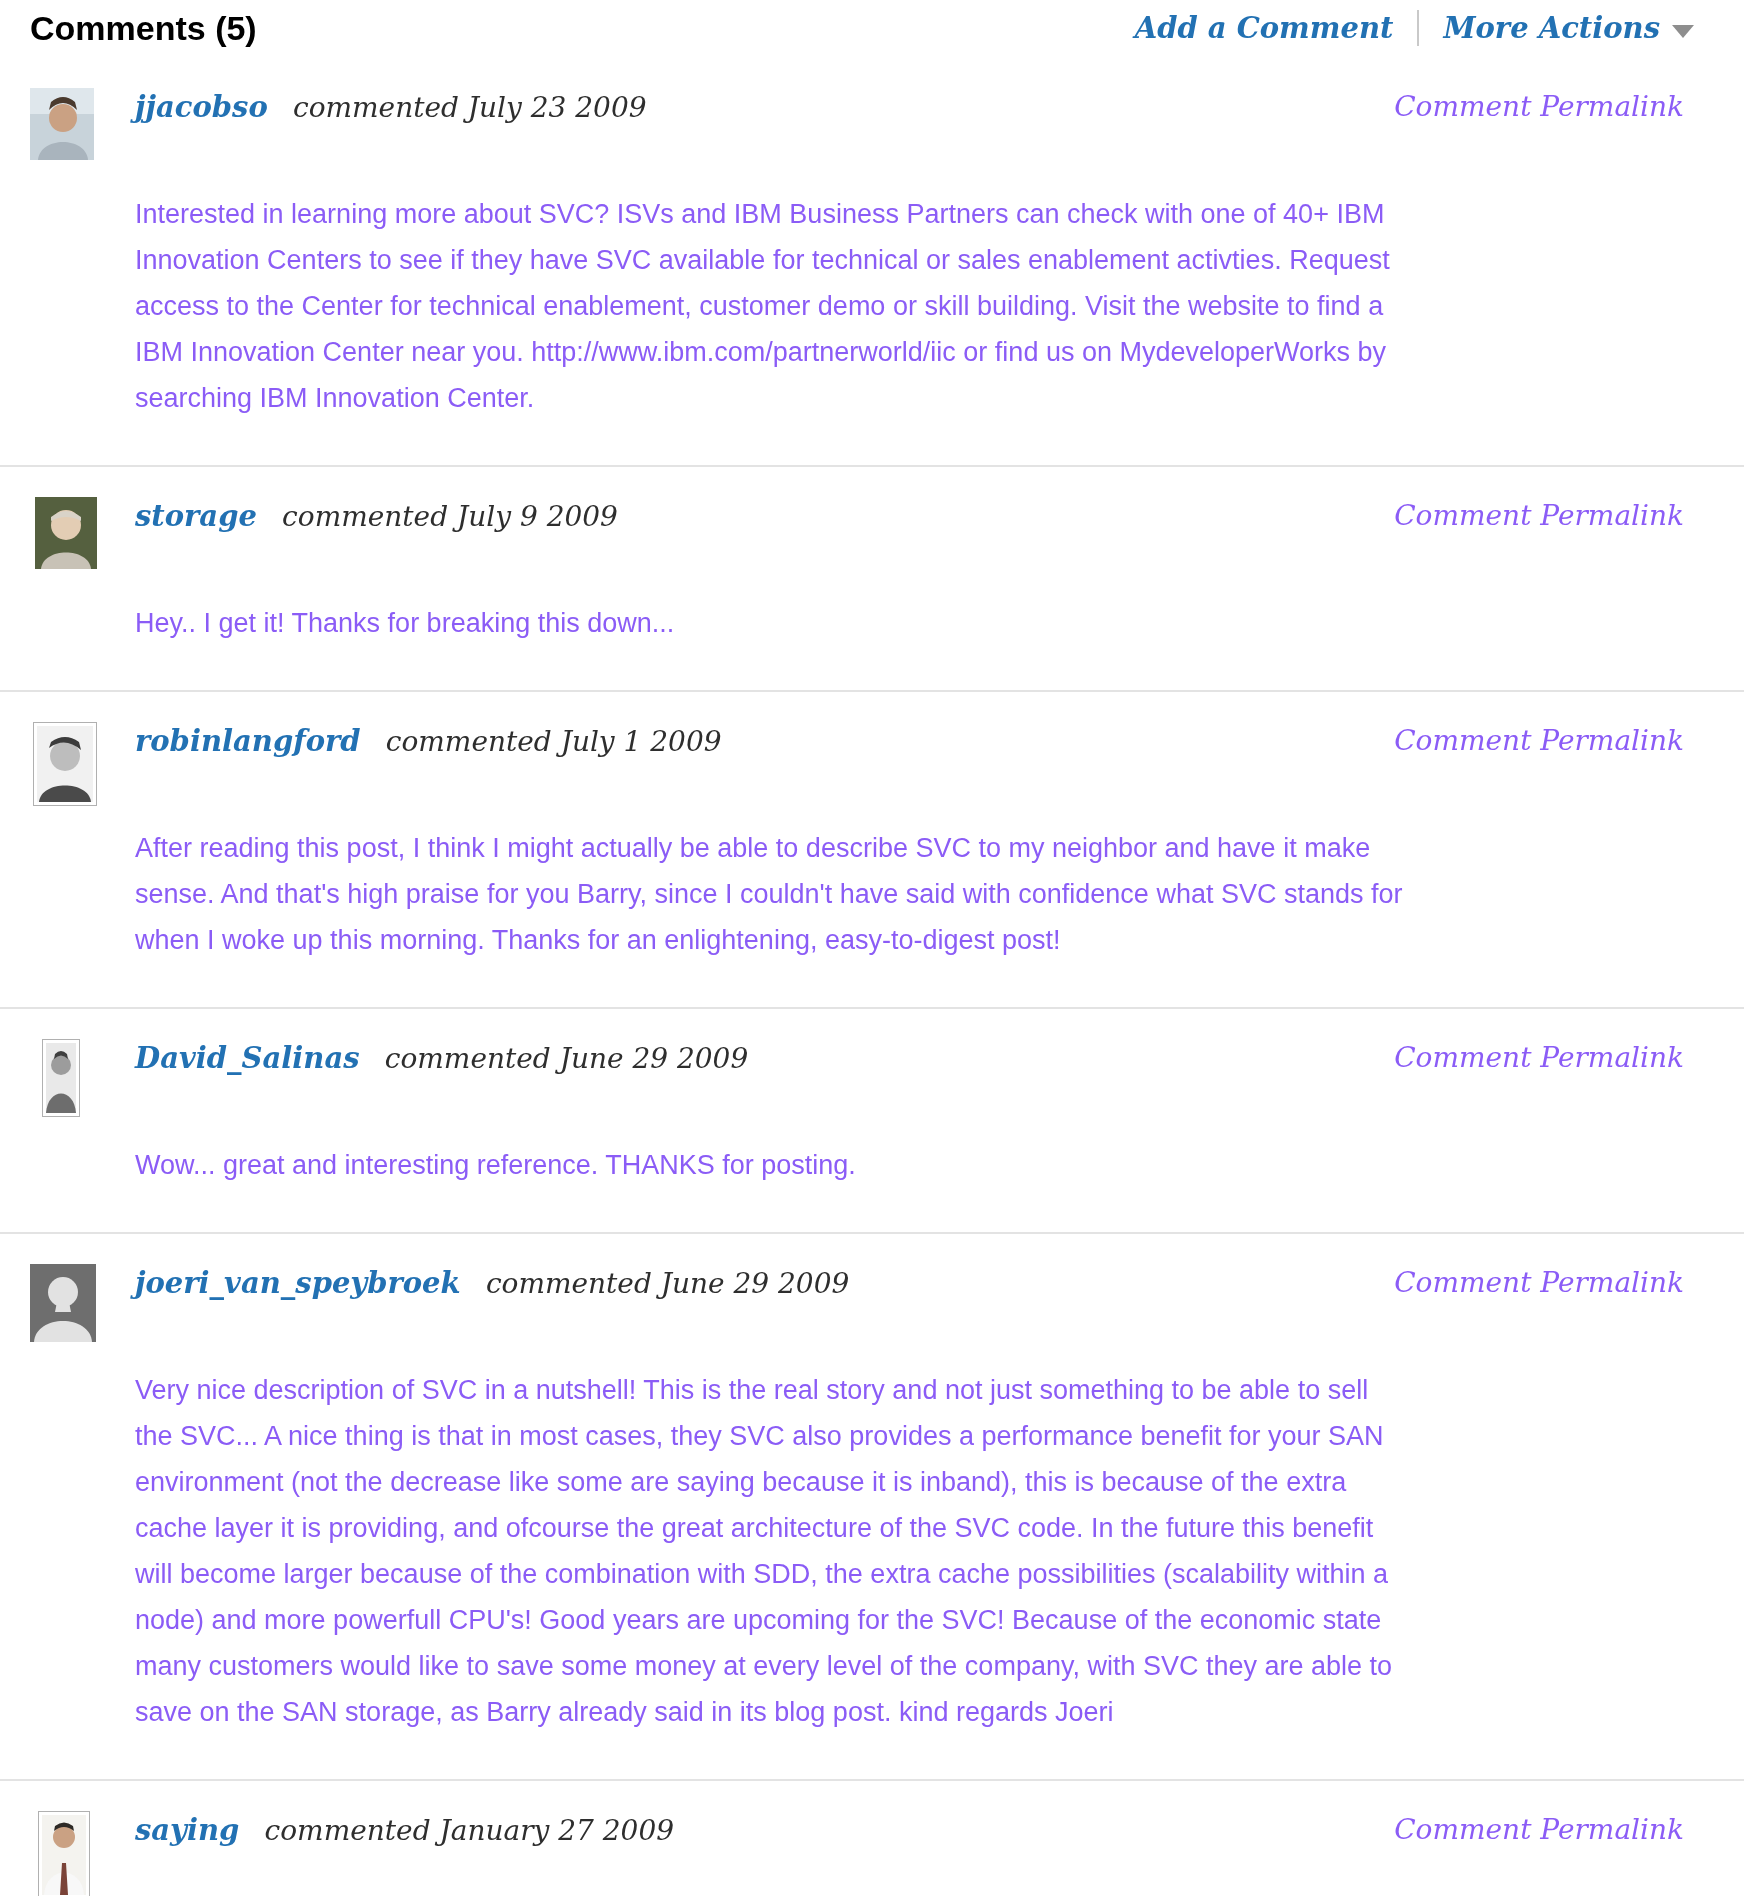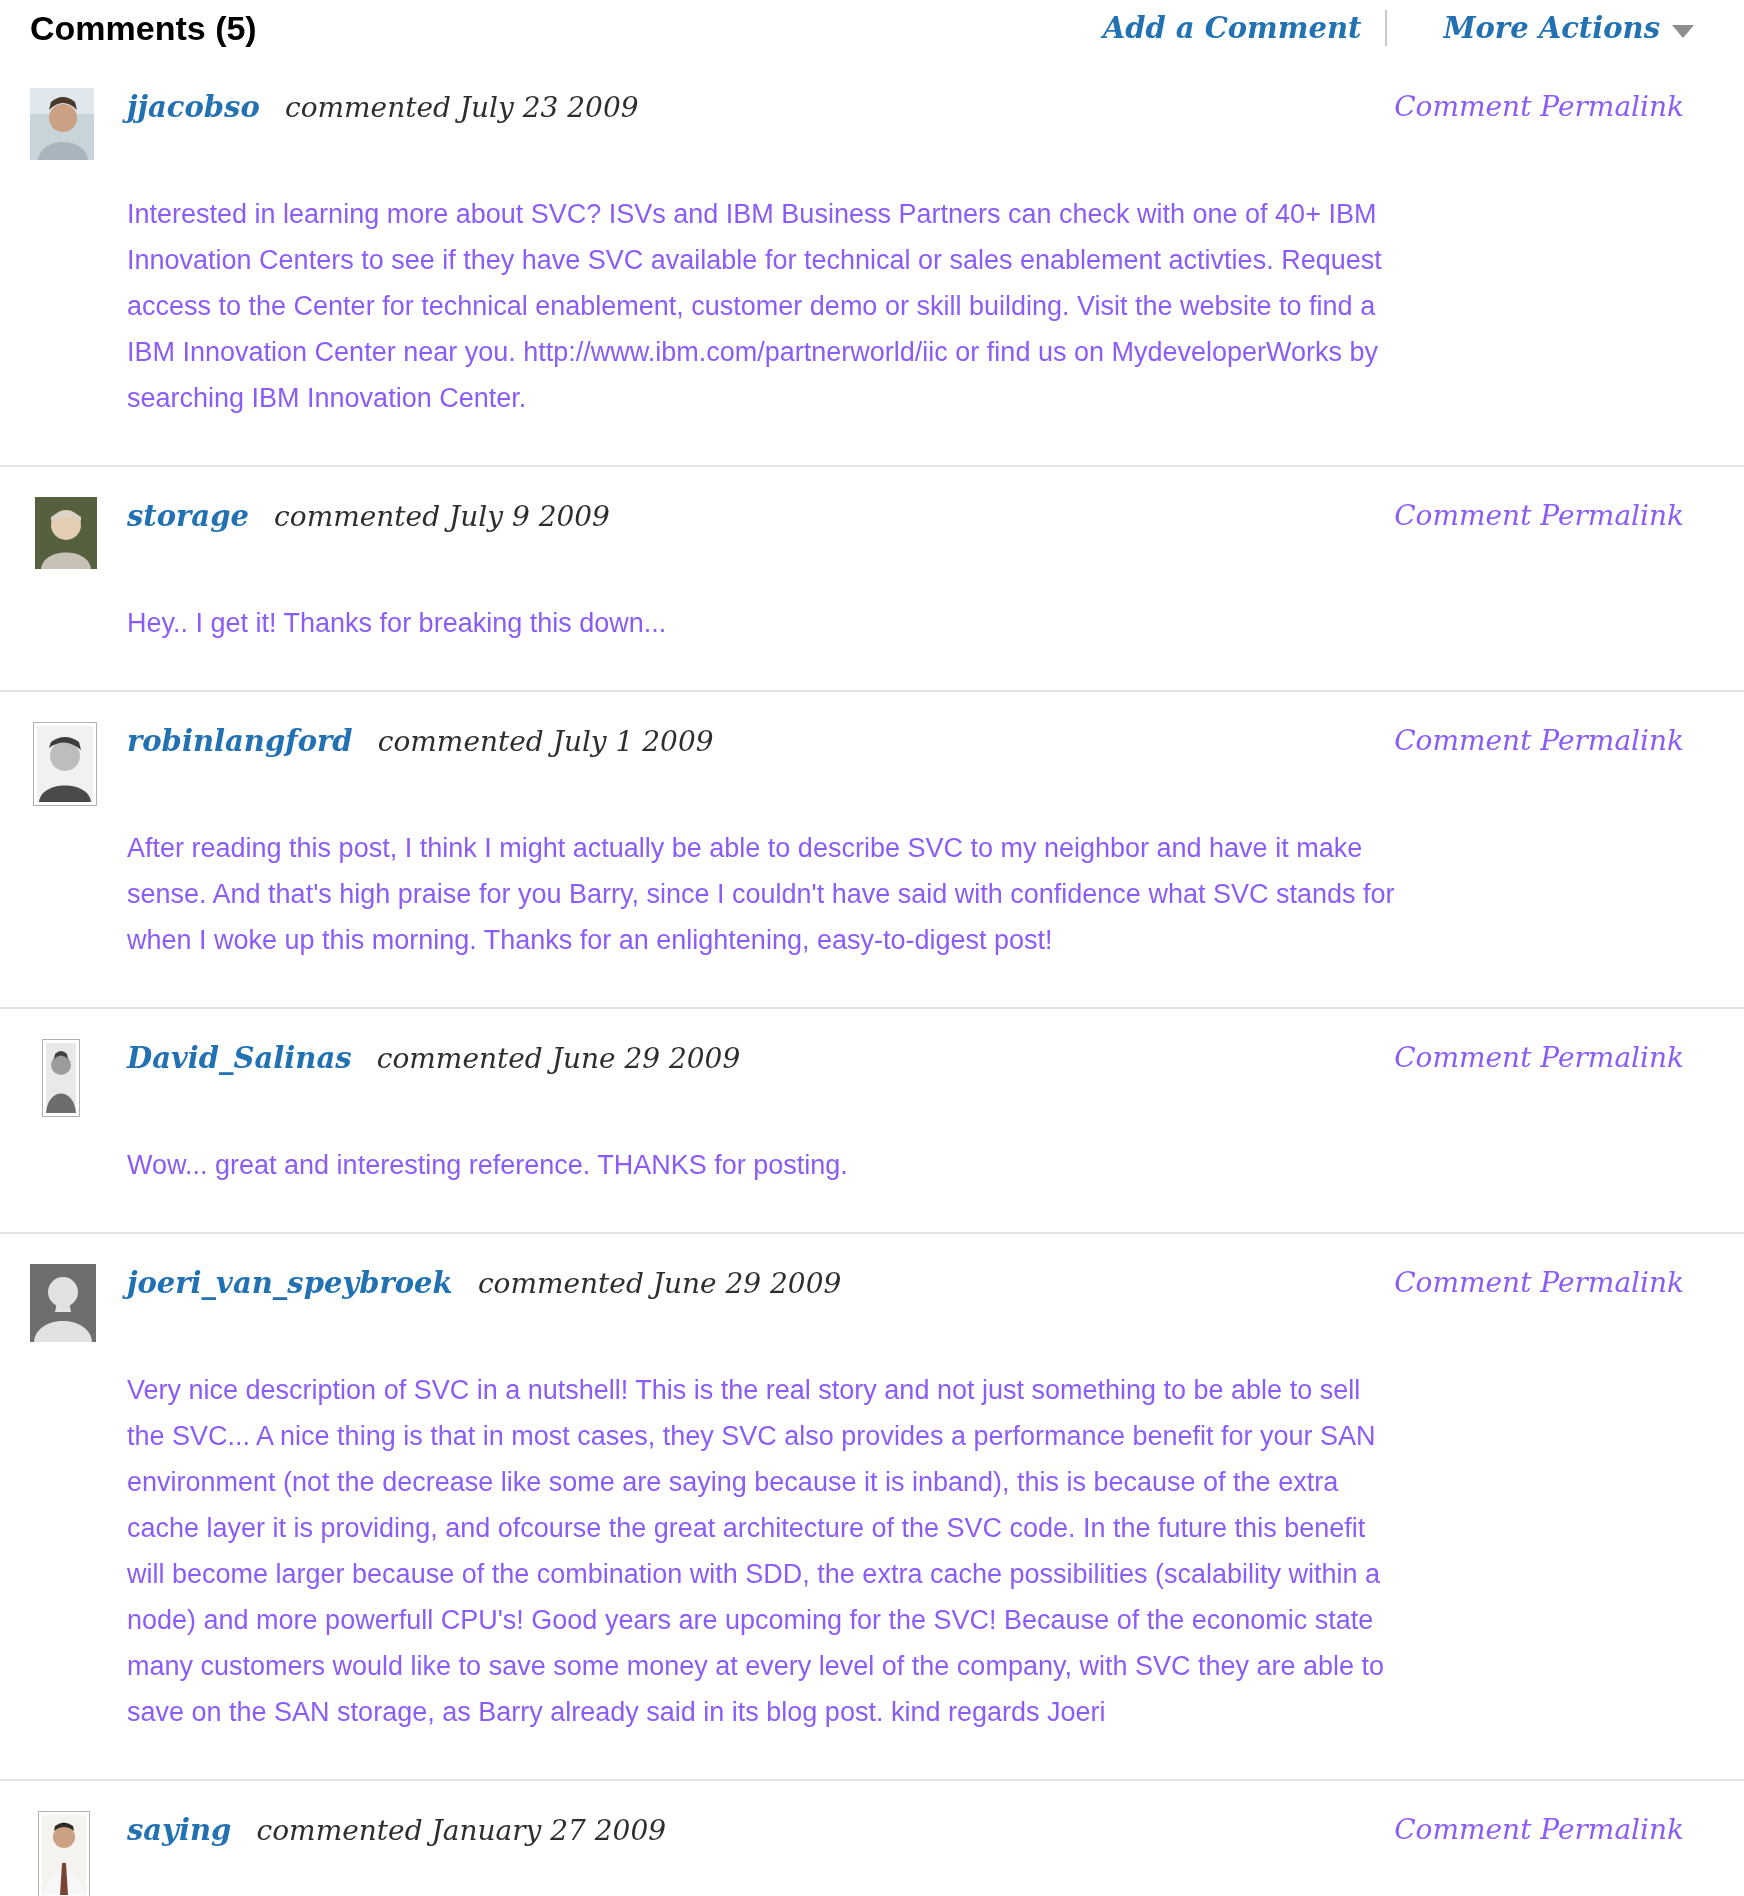"More Actions" .more-actions { margin-left: 32px -> none }
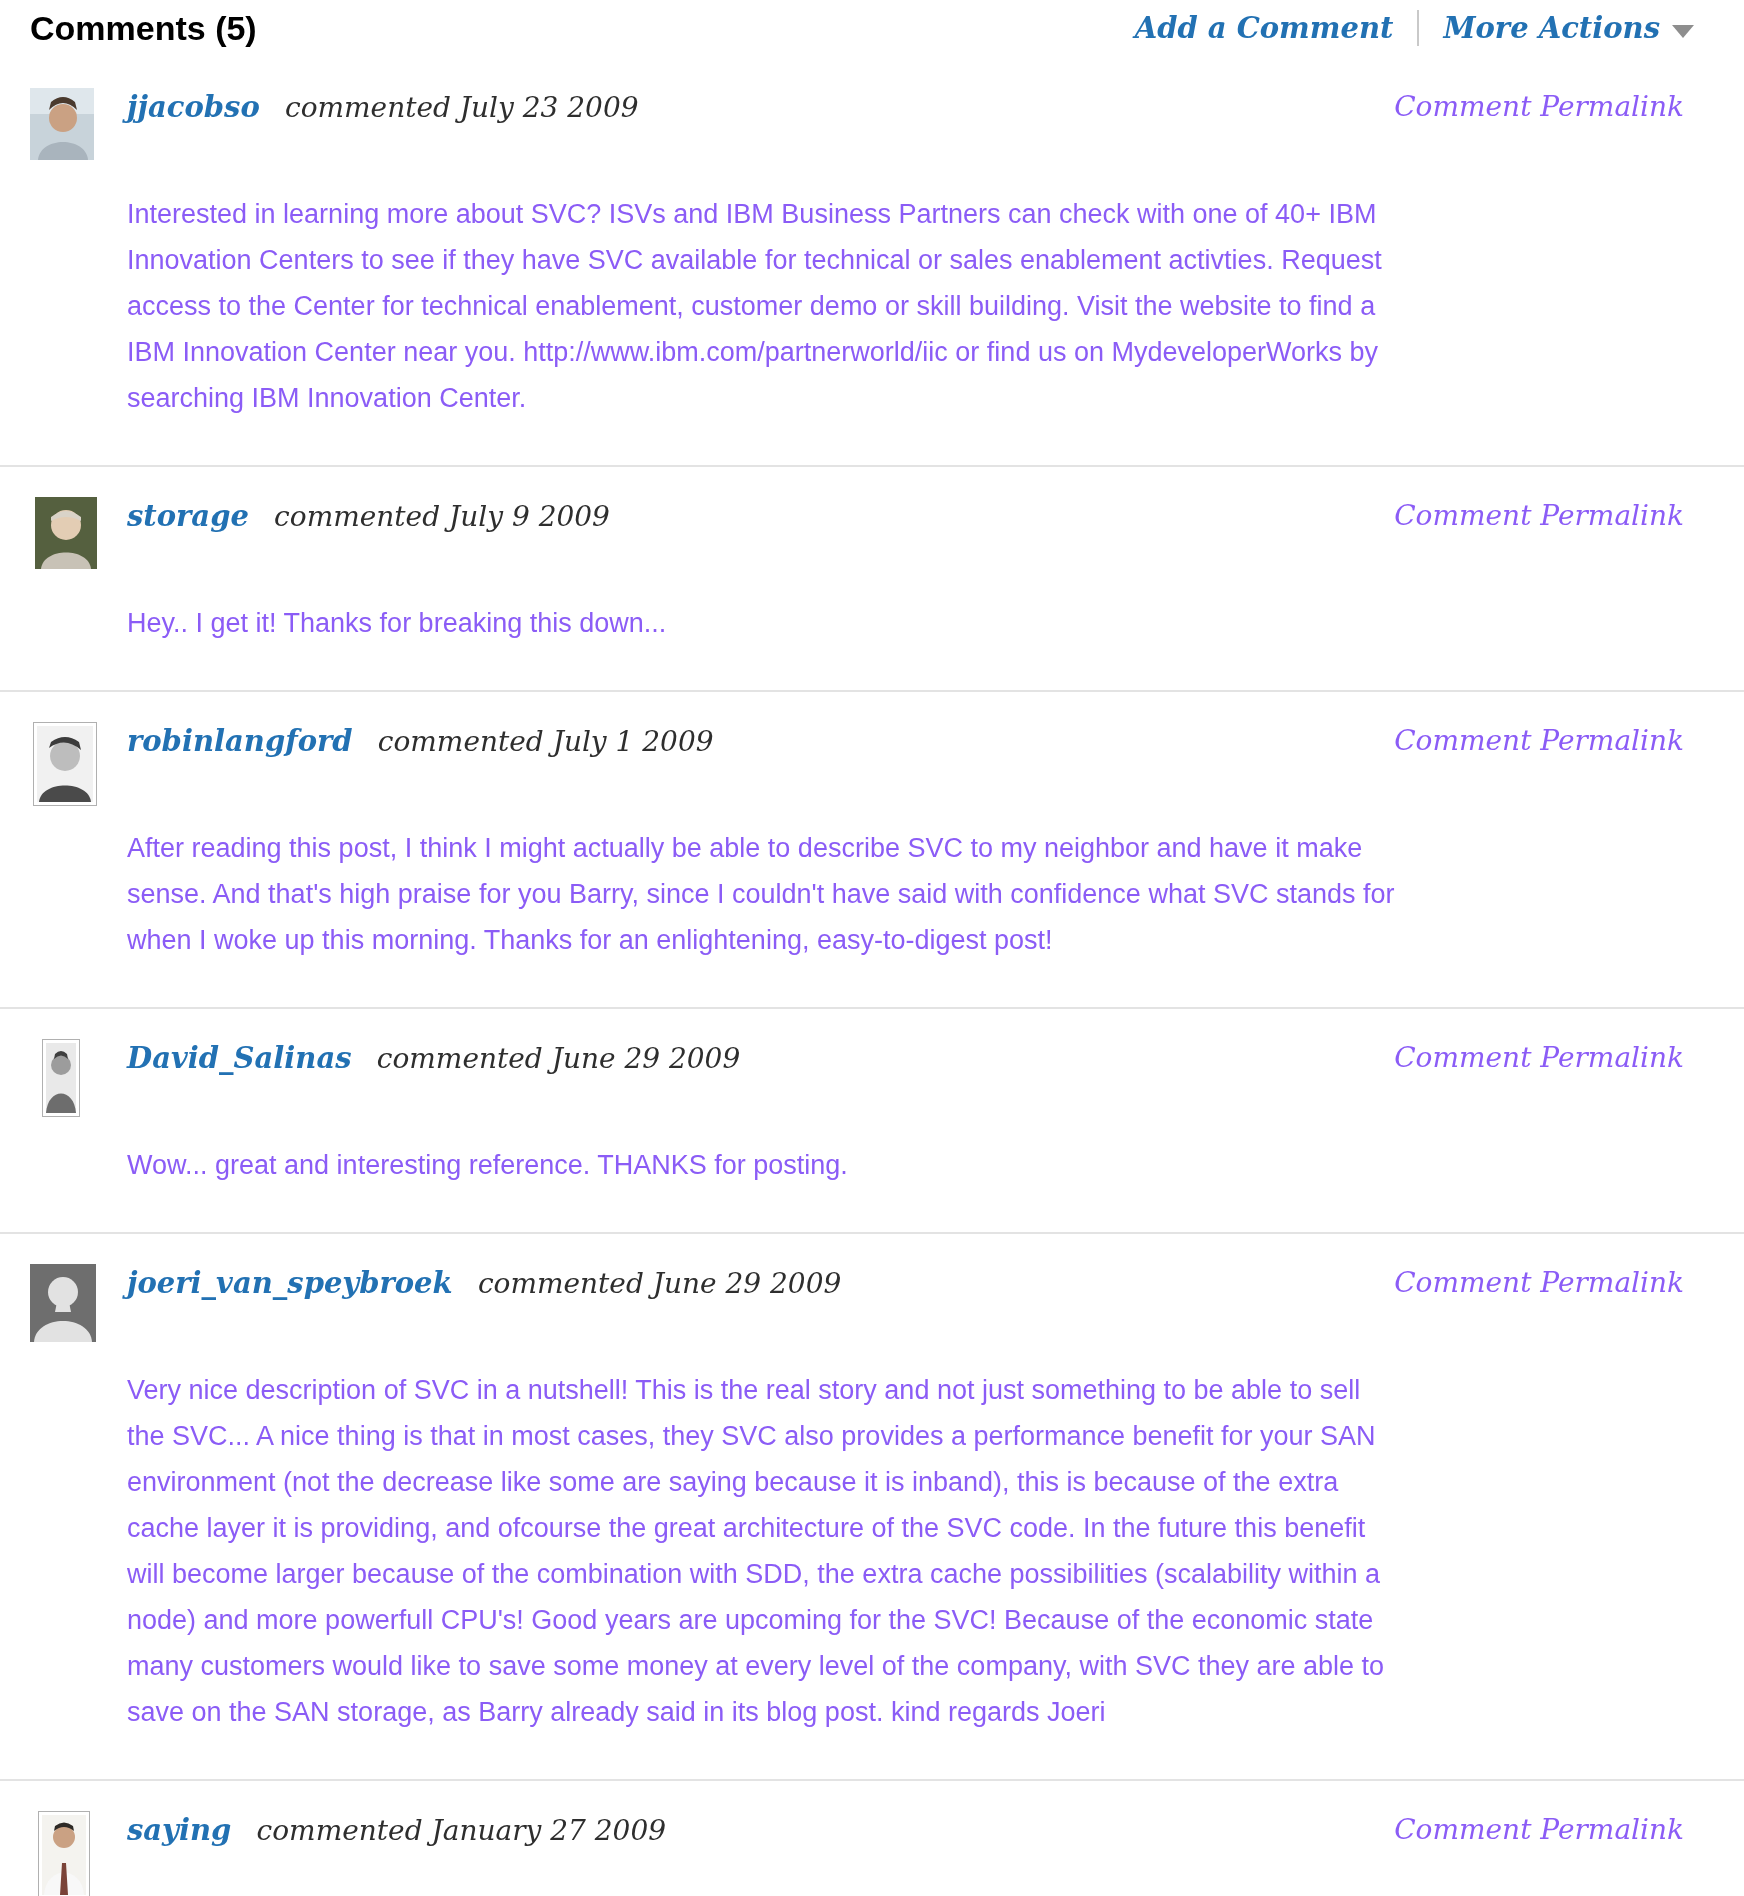"jjacobso commented July 23 2009" .comment { gap: none -> 8px }
